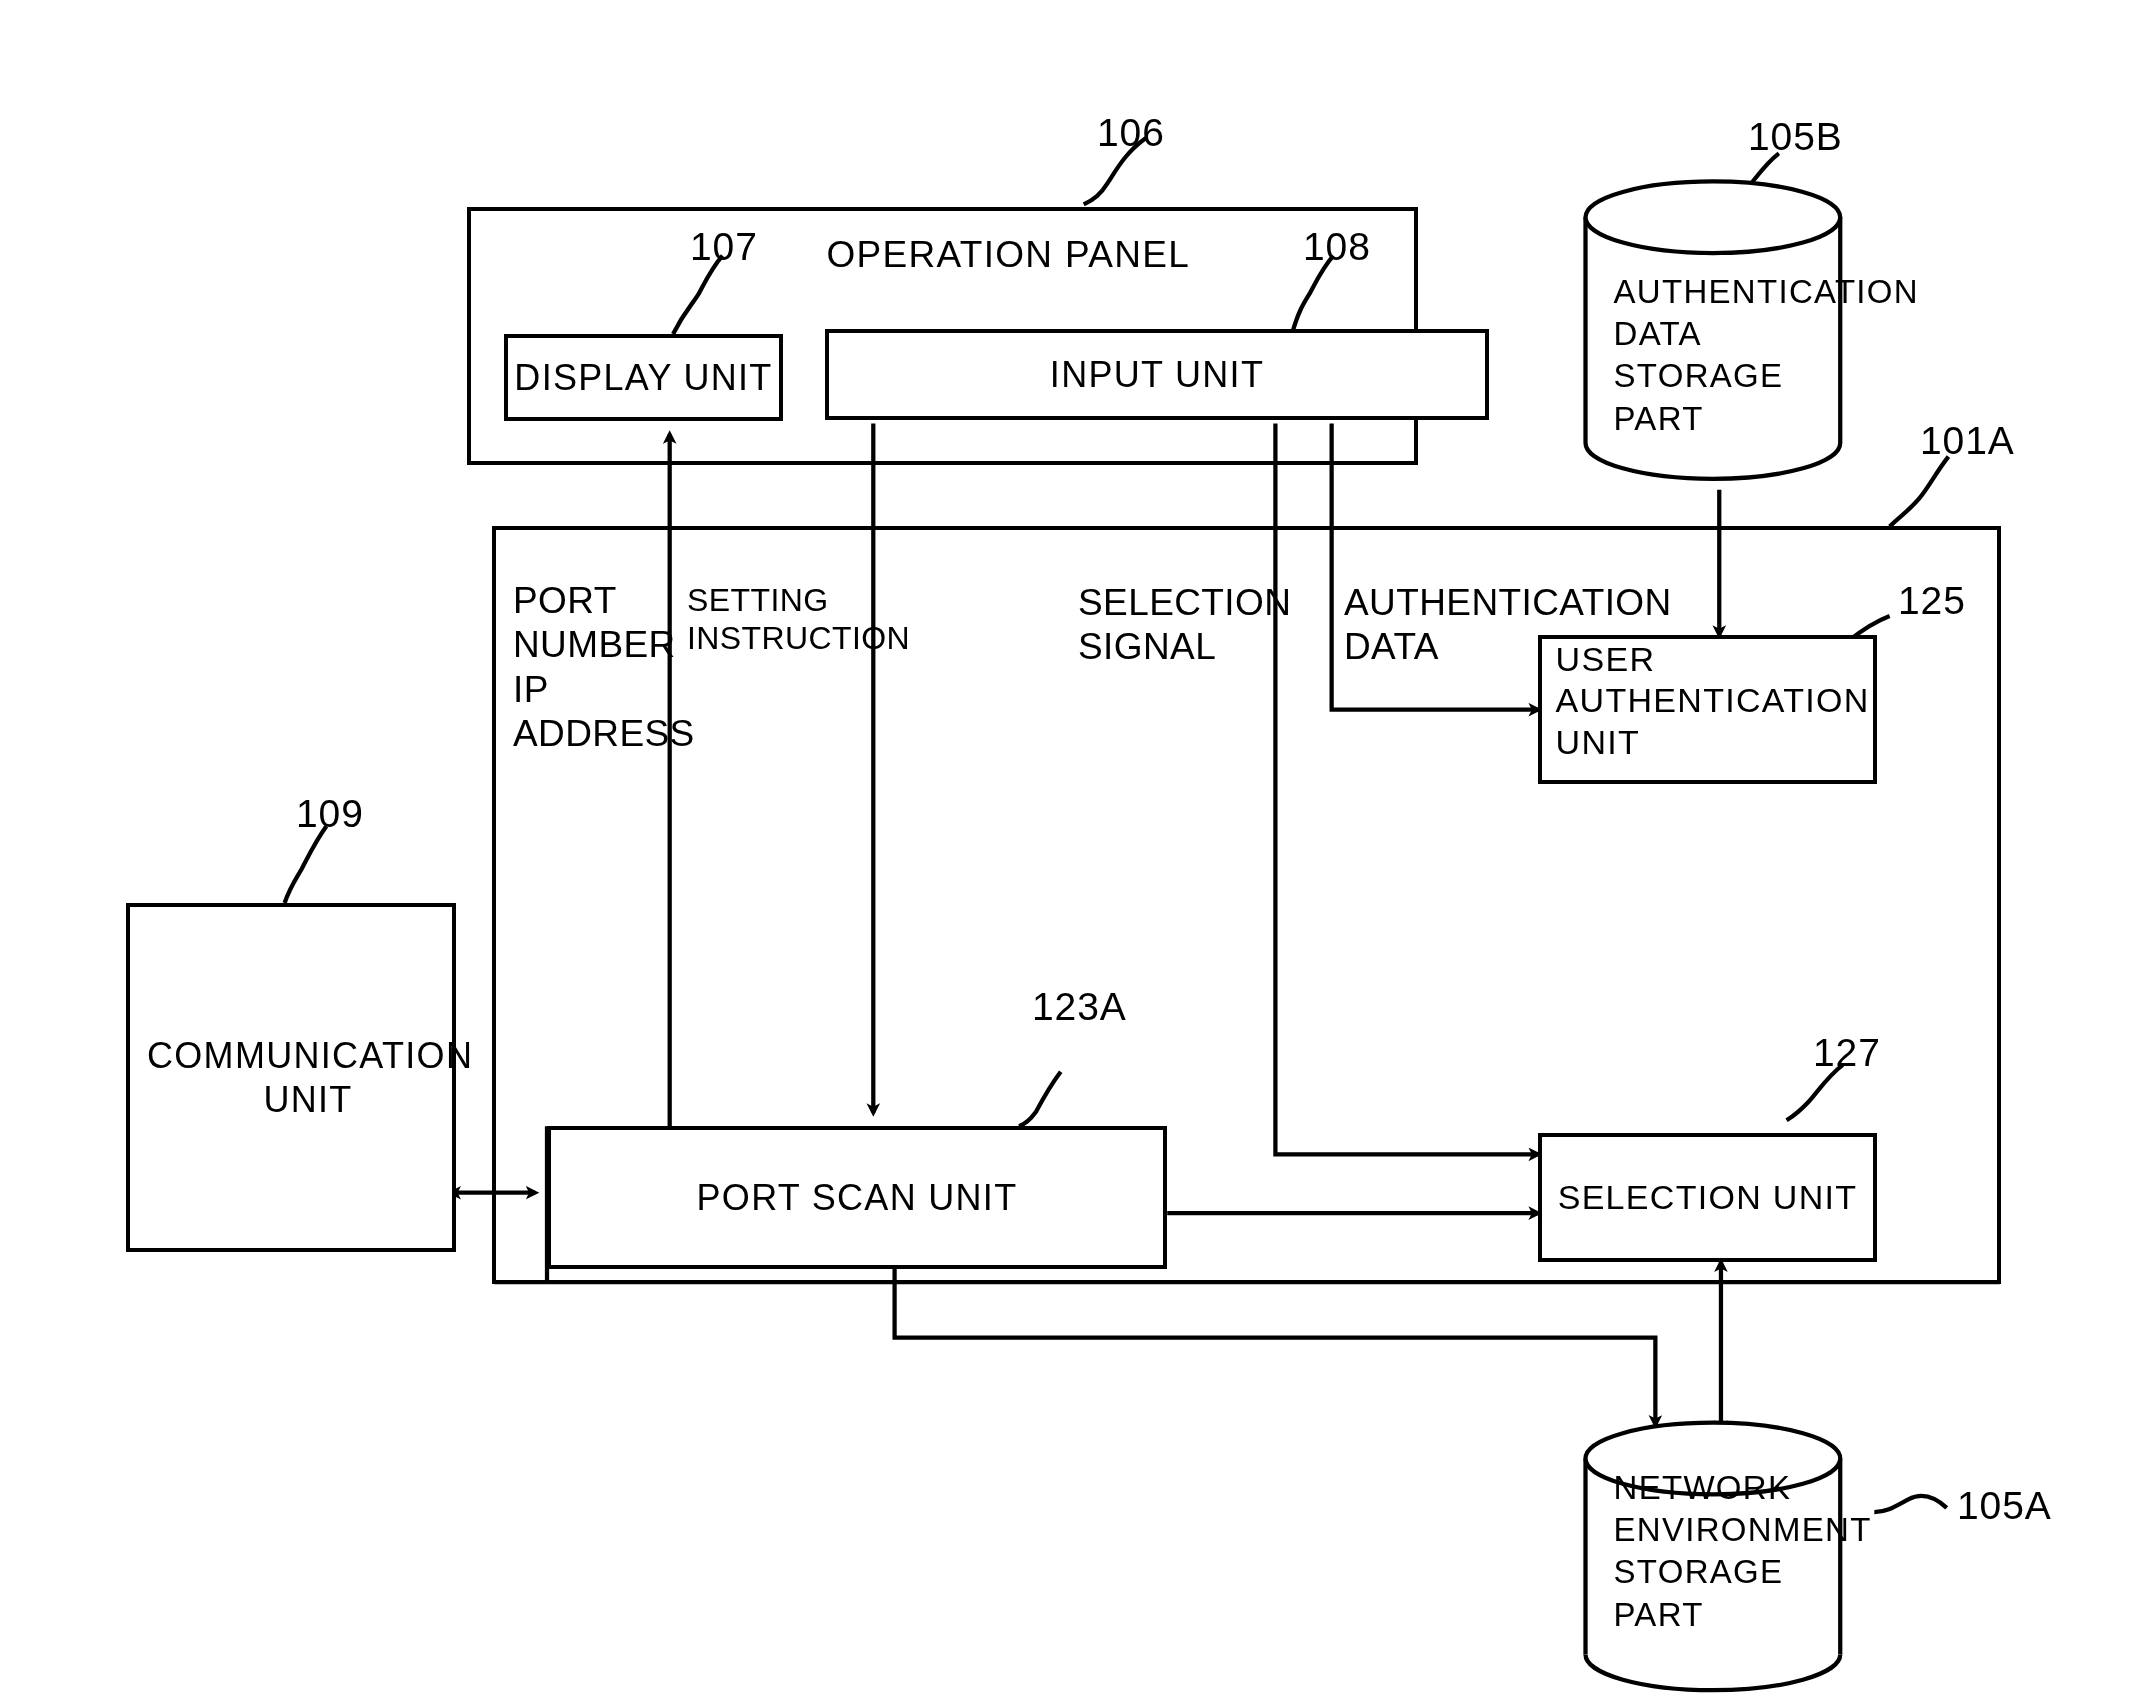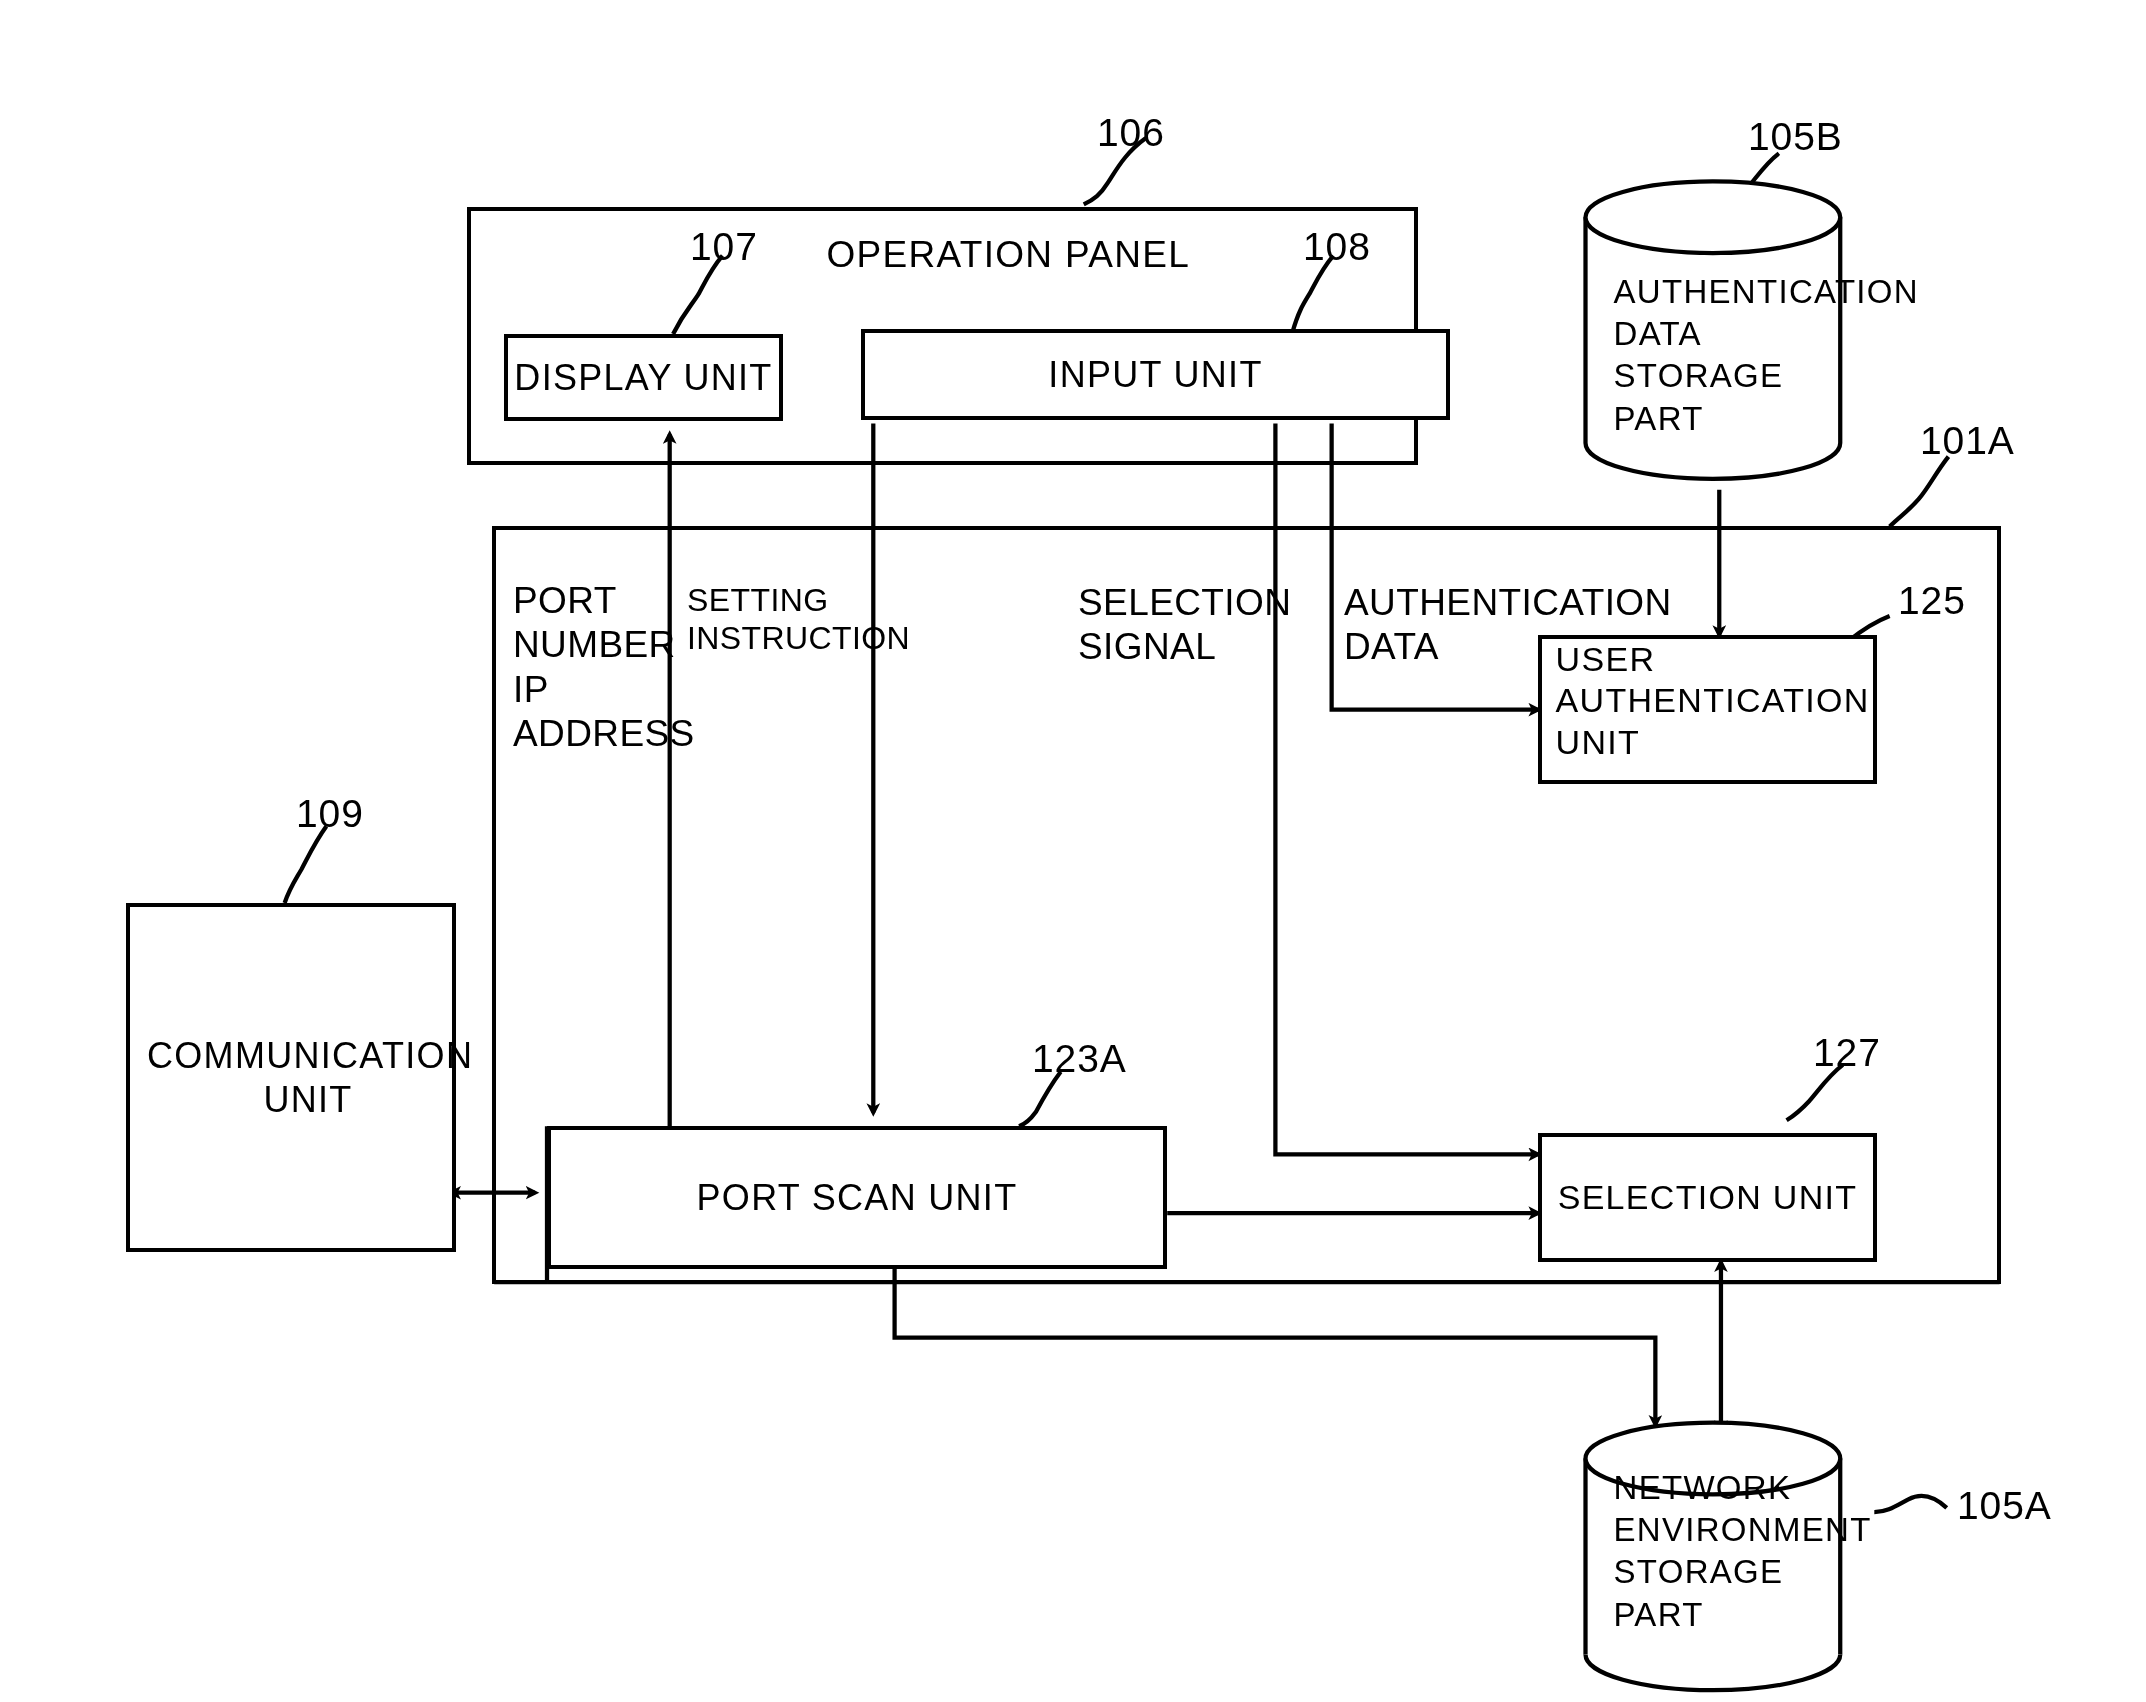"INPUT UNIT" div.box { margin-left: 36px -> none; width: 589px -> 664px }
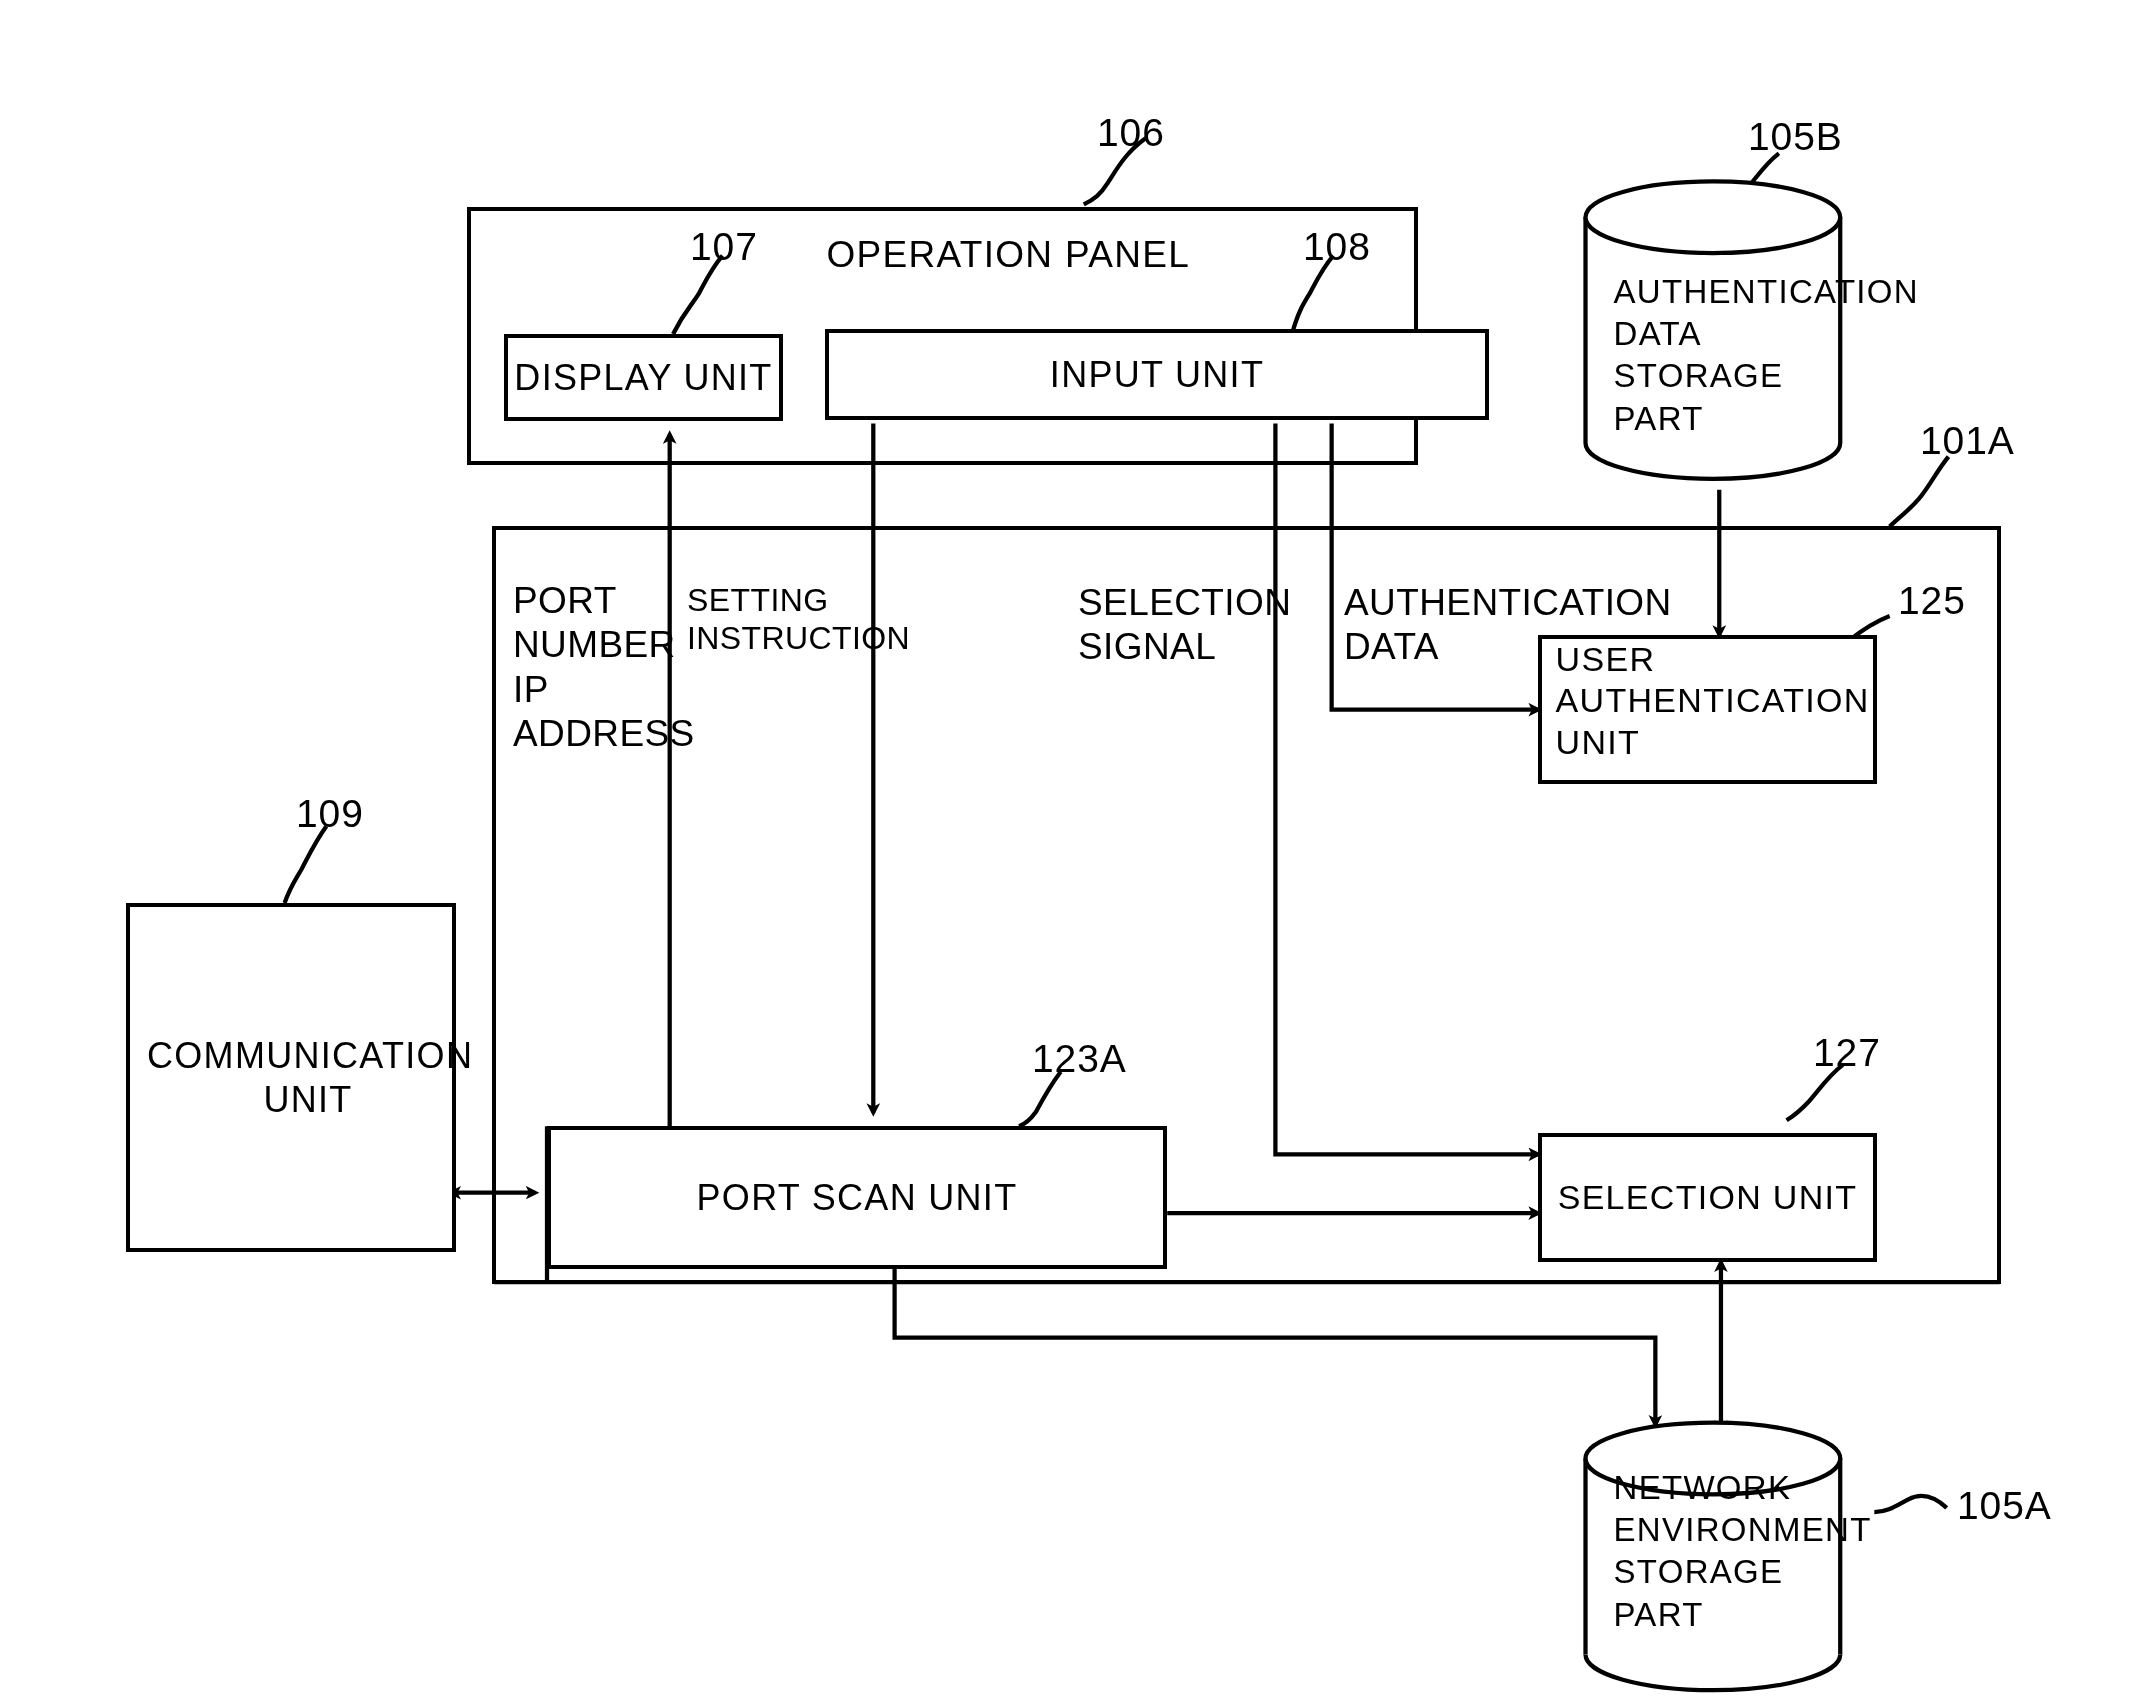"123A" div.refnum { top: 1037px -> 985px }
